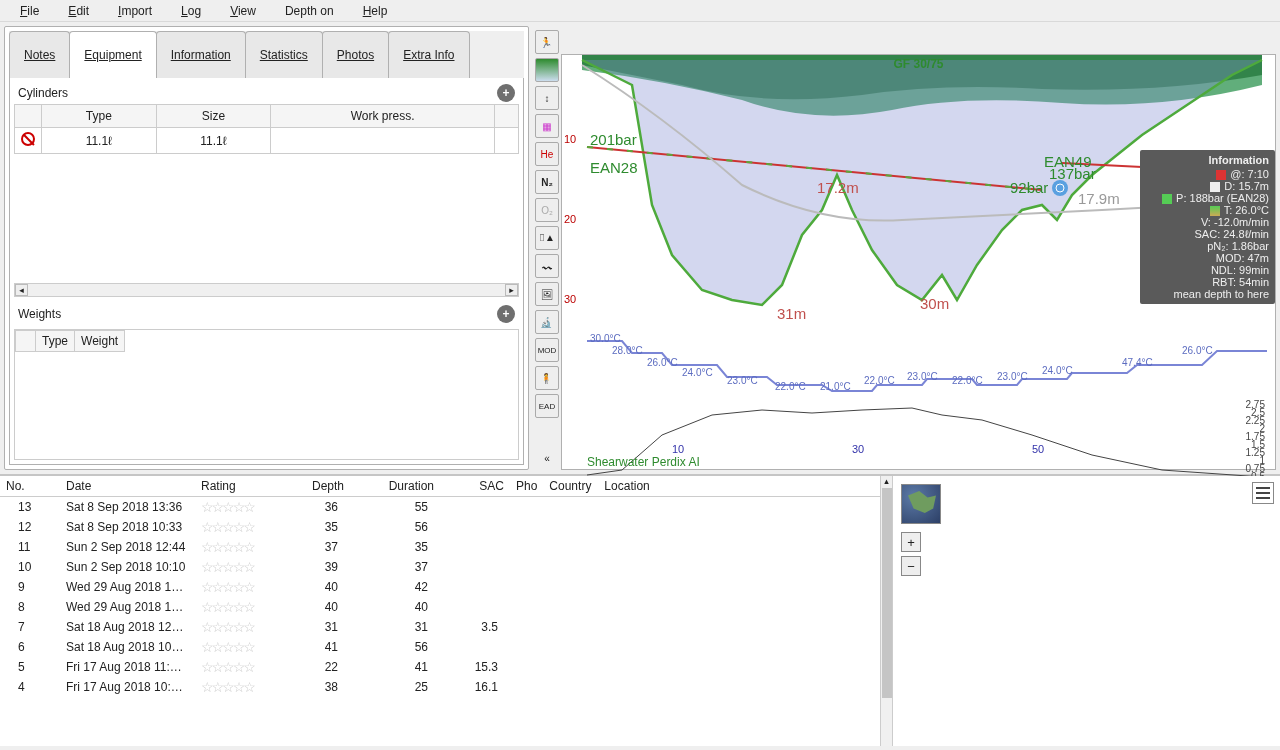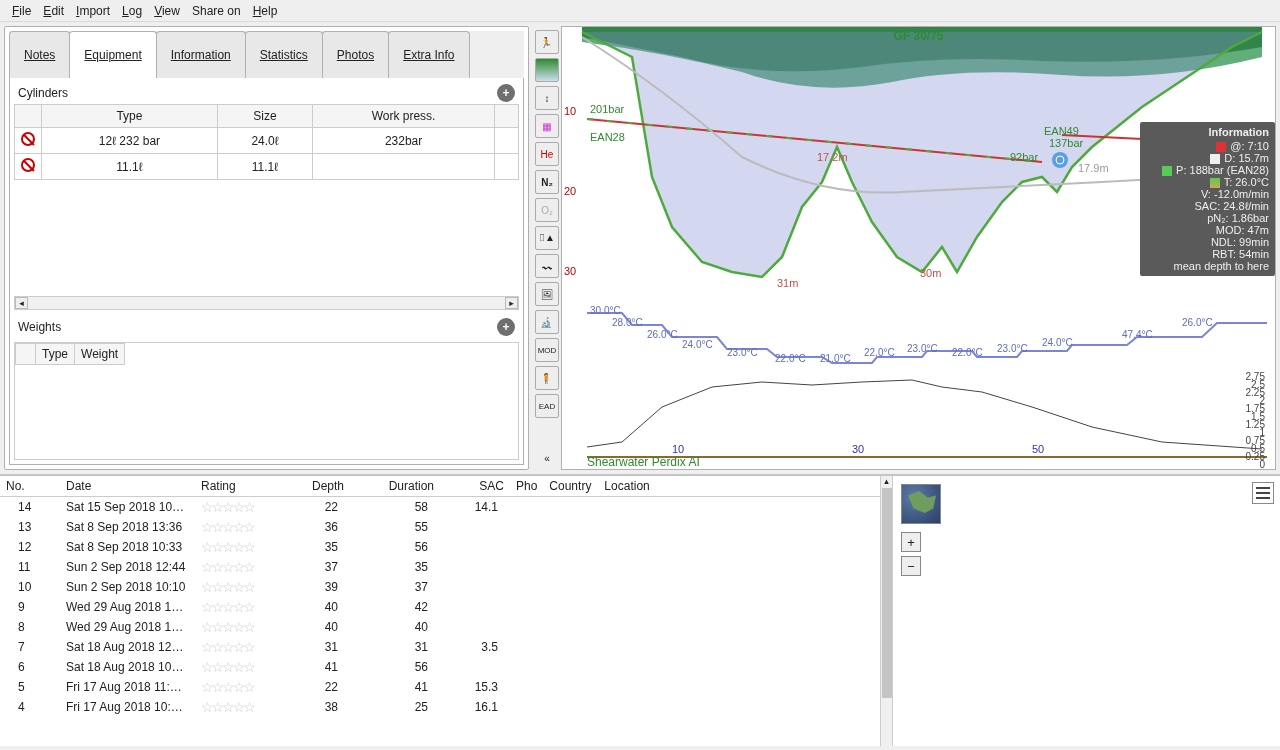"File" .menubar { gap: 12px -> 29px; padding: 0 12px -> 0 20px }
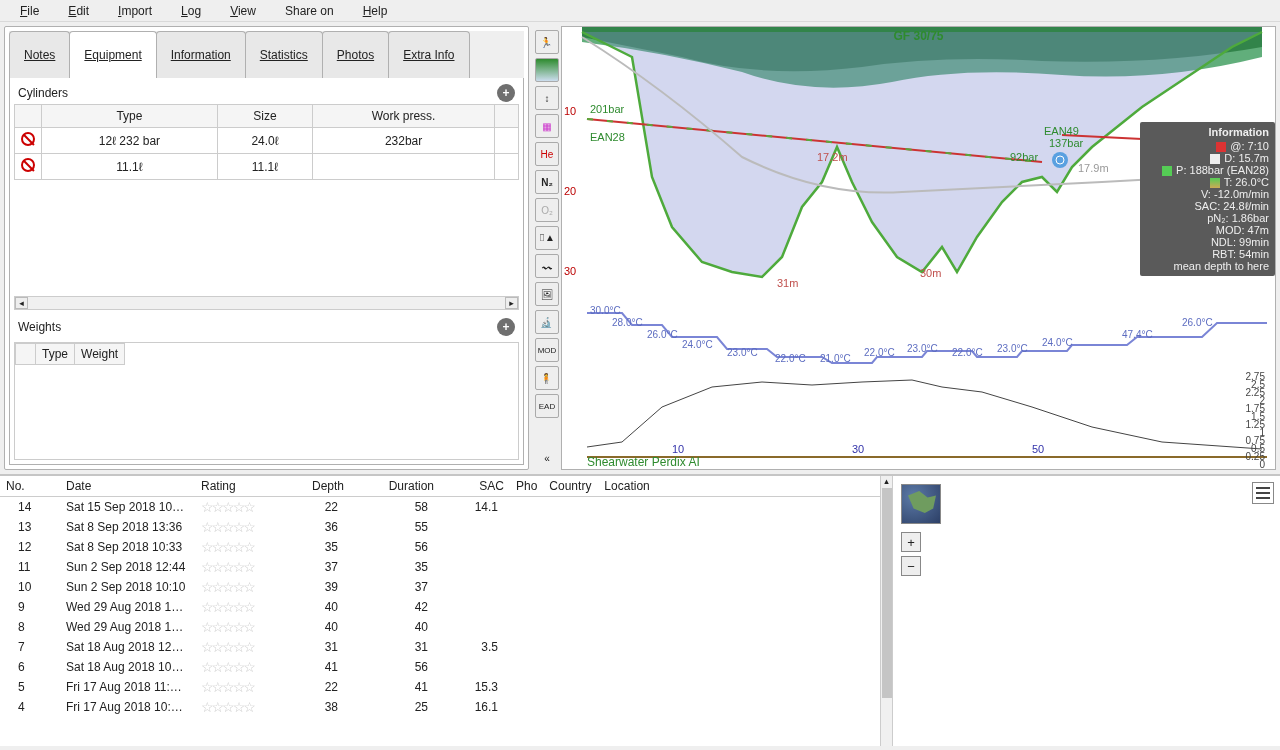"Share on" span { text: Share -> Depth }
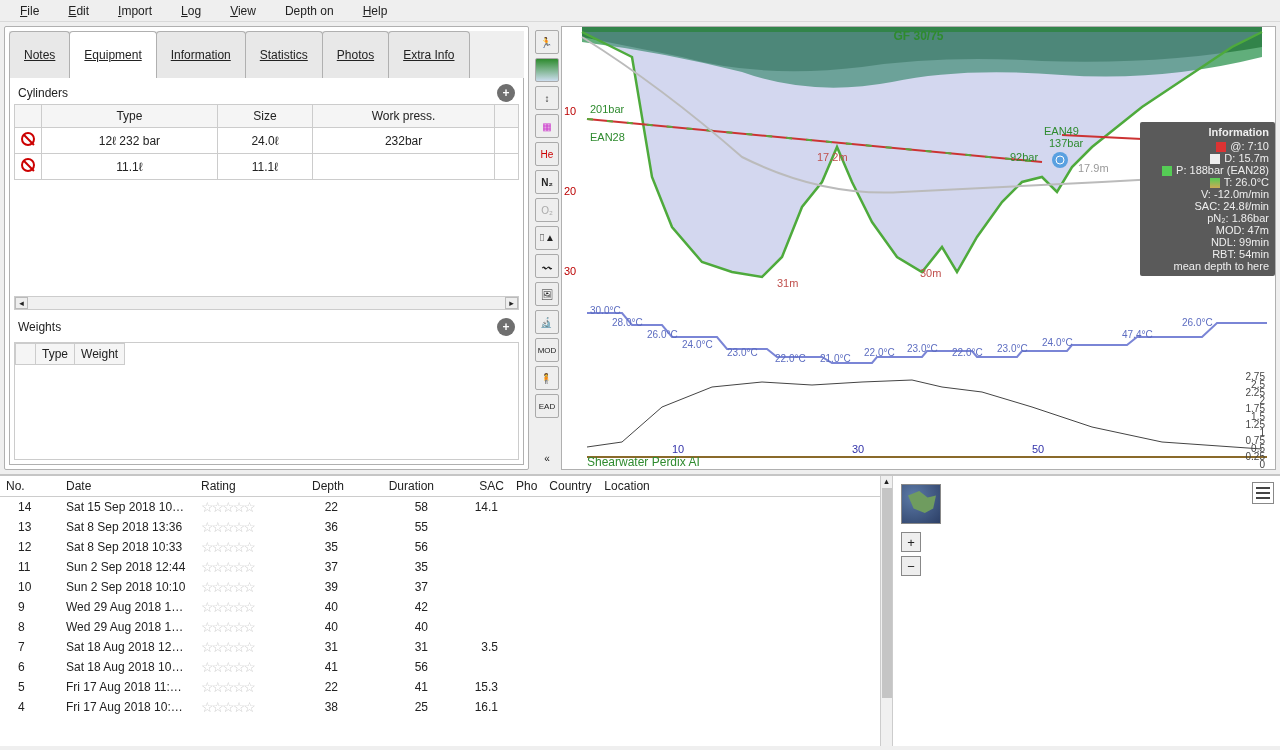"GF 30/75" .chart-area { margin-top: none -> 28px }
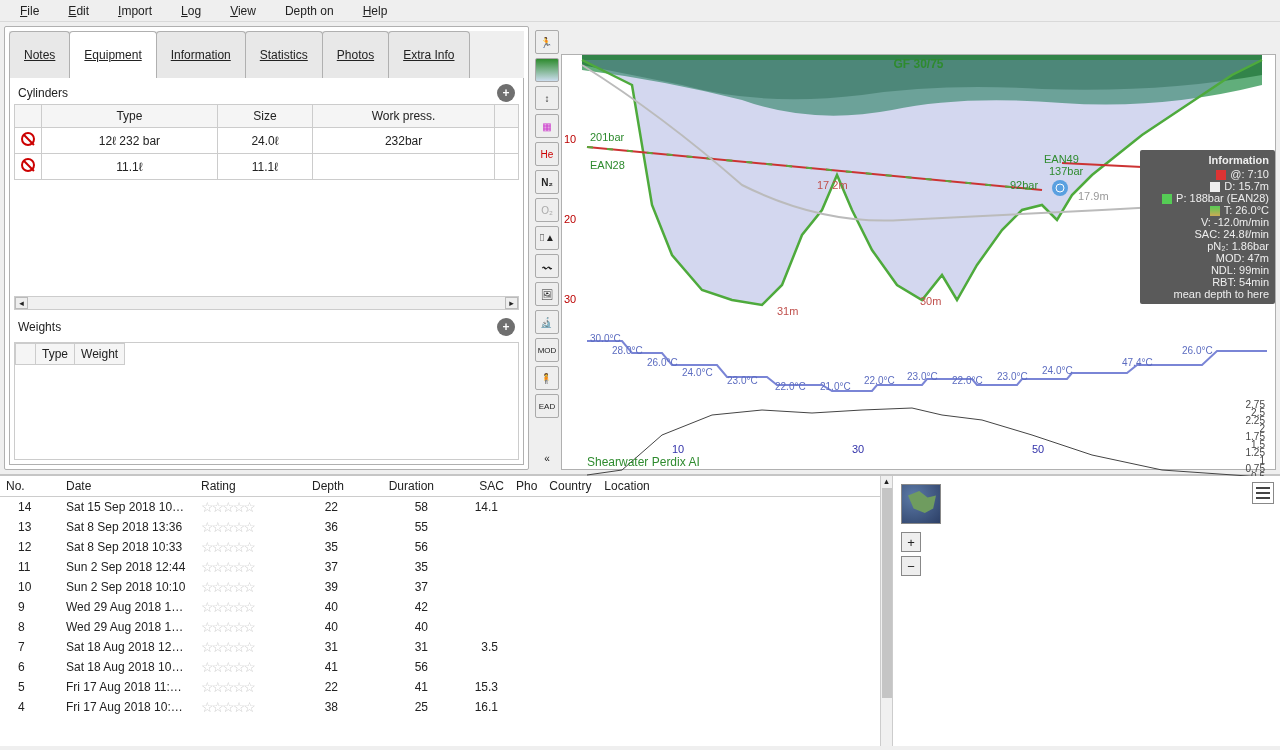"12ℓ 232 bar" tr { html: <tr> <td><span></span></td> <td>12ℓ 232 bar</td> <td>24.0ℓ</td> <td>232bar</td> <td></td> </tr> -> none }
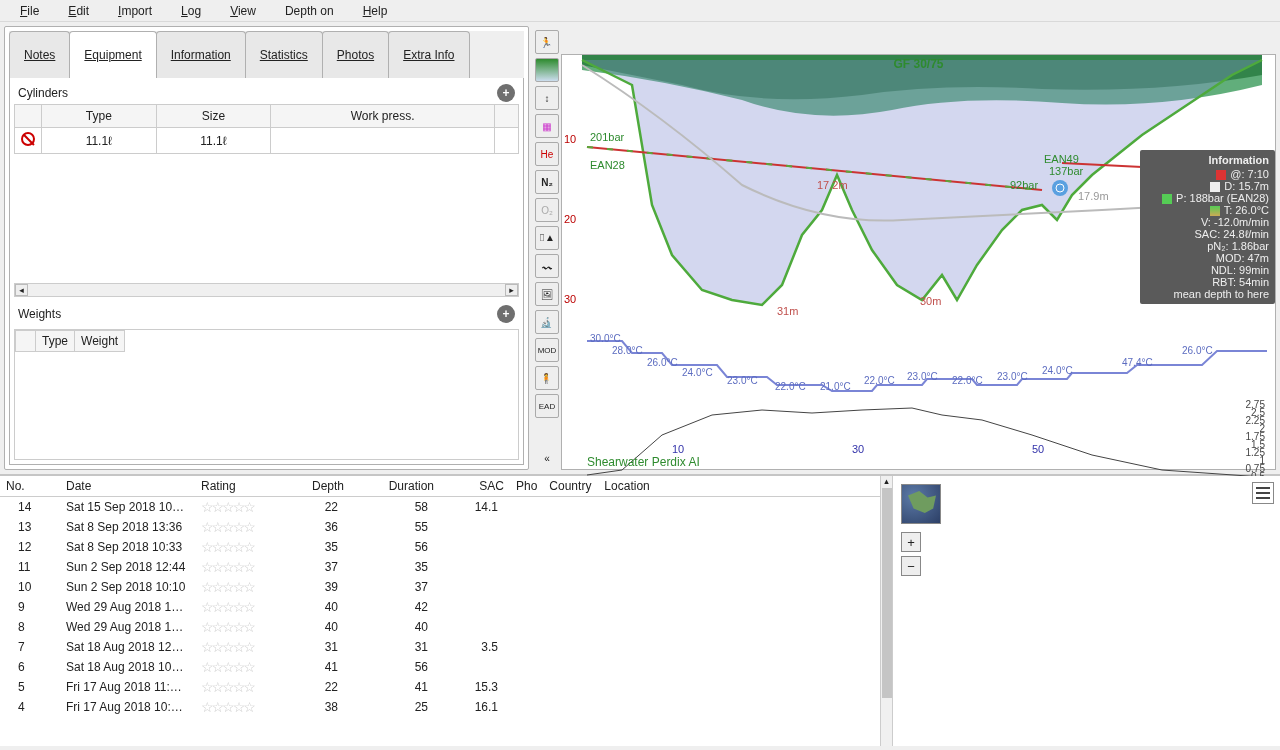"201bar" .annot { font-size: 11px -> 15px }
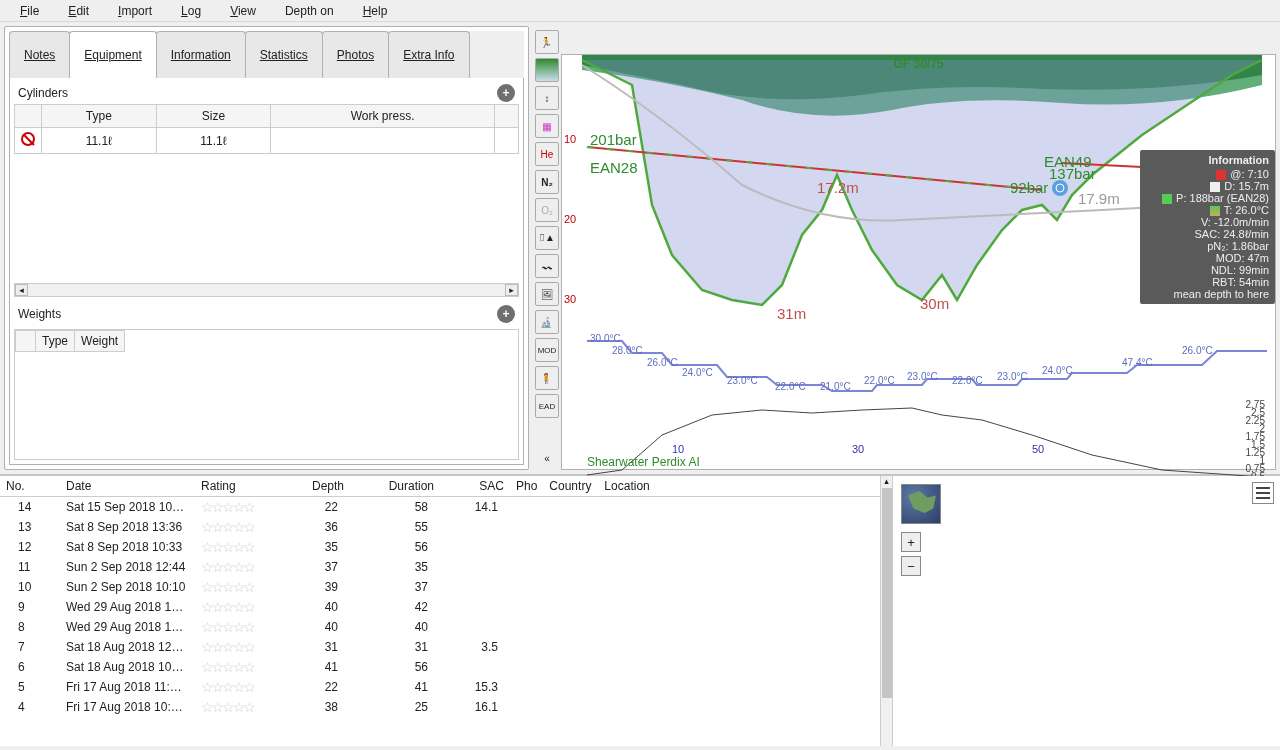"14" tr { html: <tr> <td>14</td> <td>Sat 15 Sep 2018 10…</td> <td><span>☆☆☆☆☆</span></td> <td>22</td> <td>58</td> <td>14.1</td> <td></td> <td></td> <td></td> </tr> -> none }
